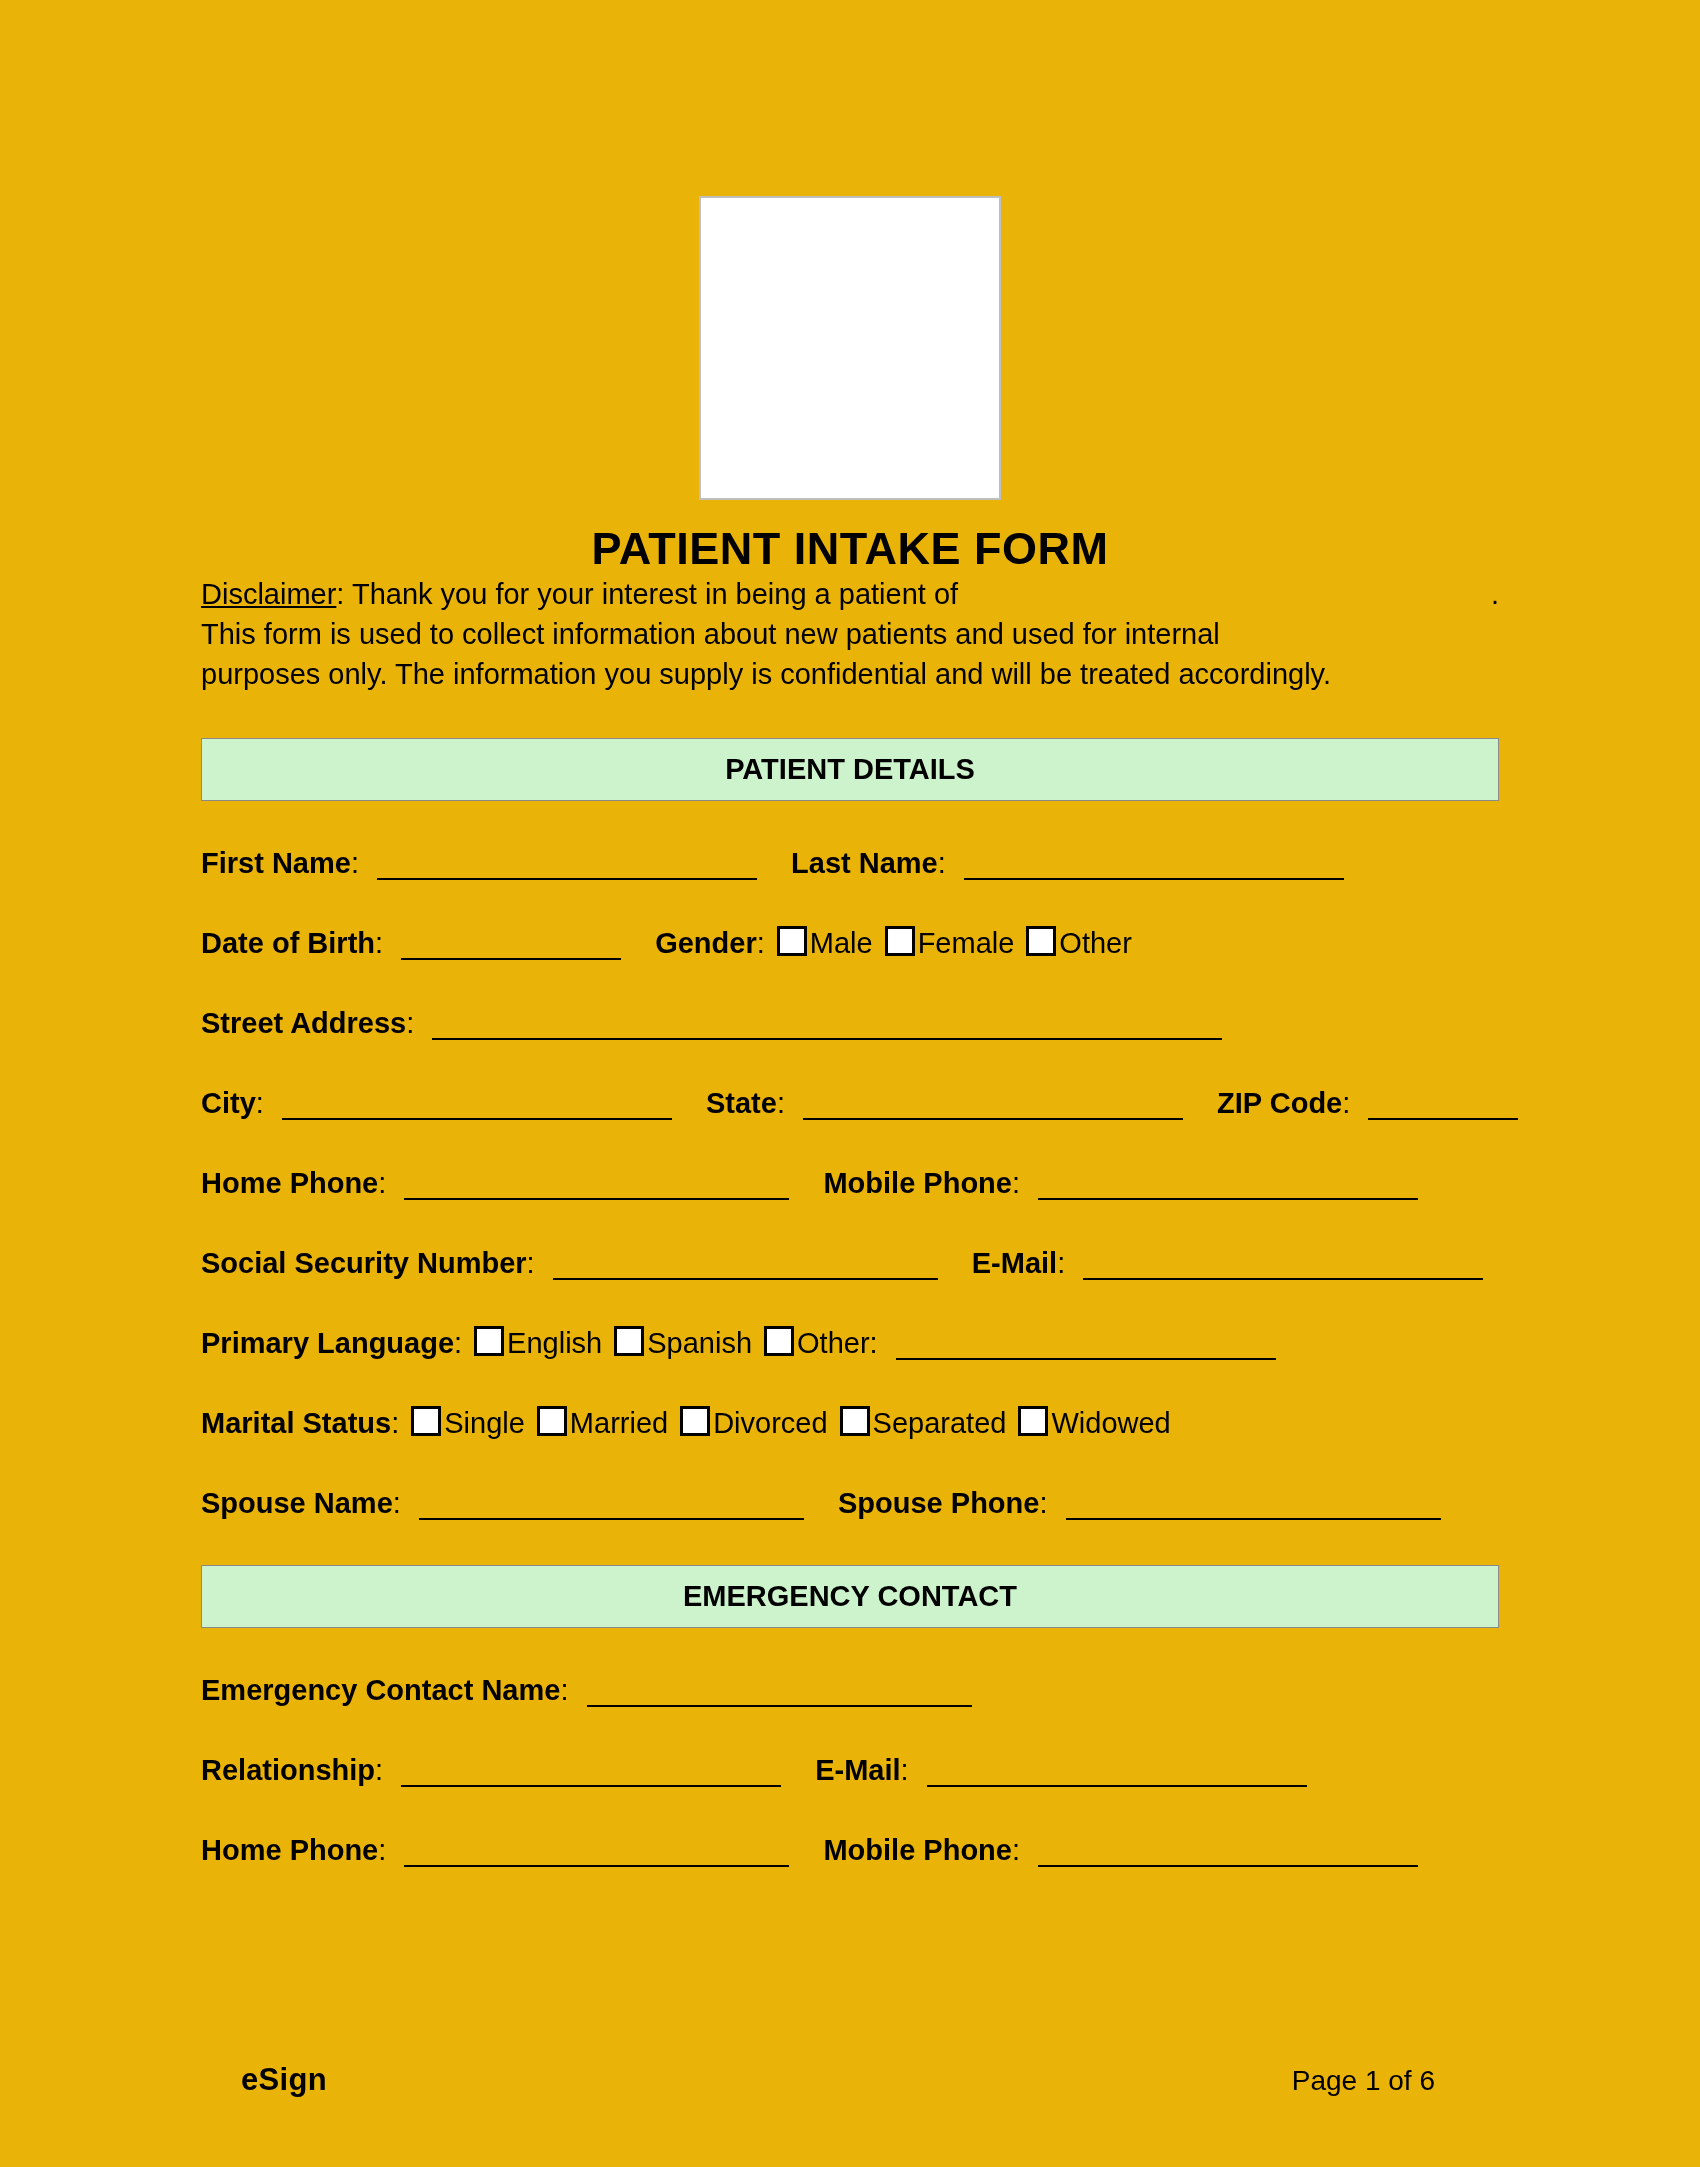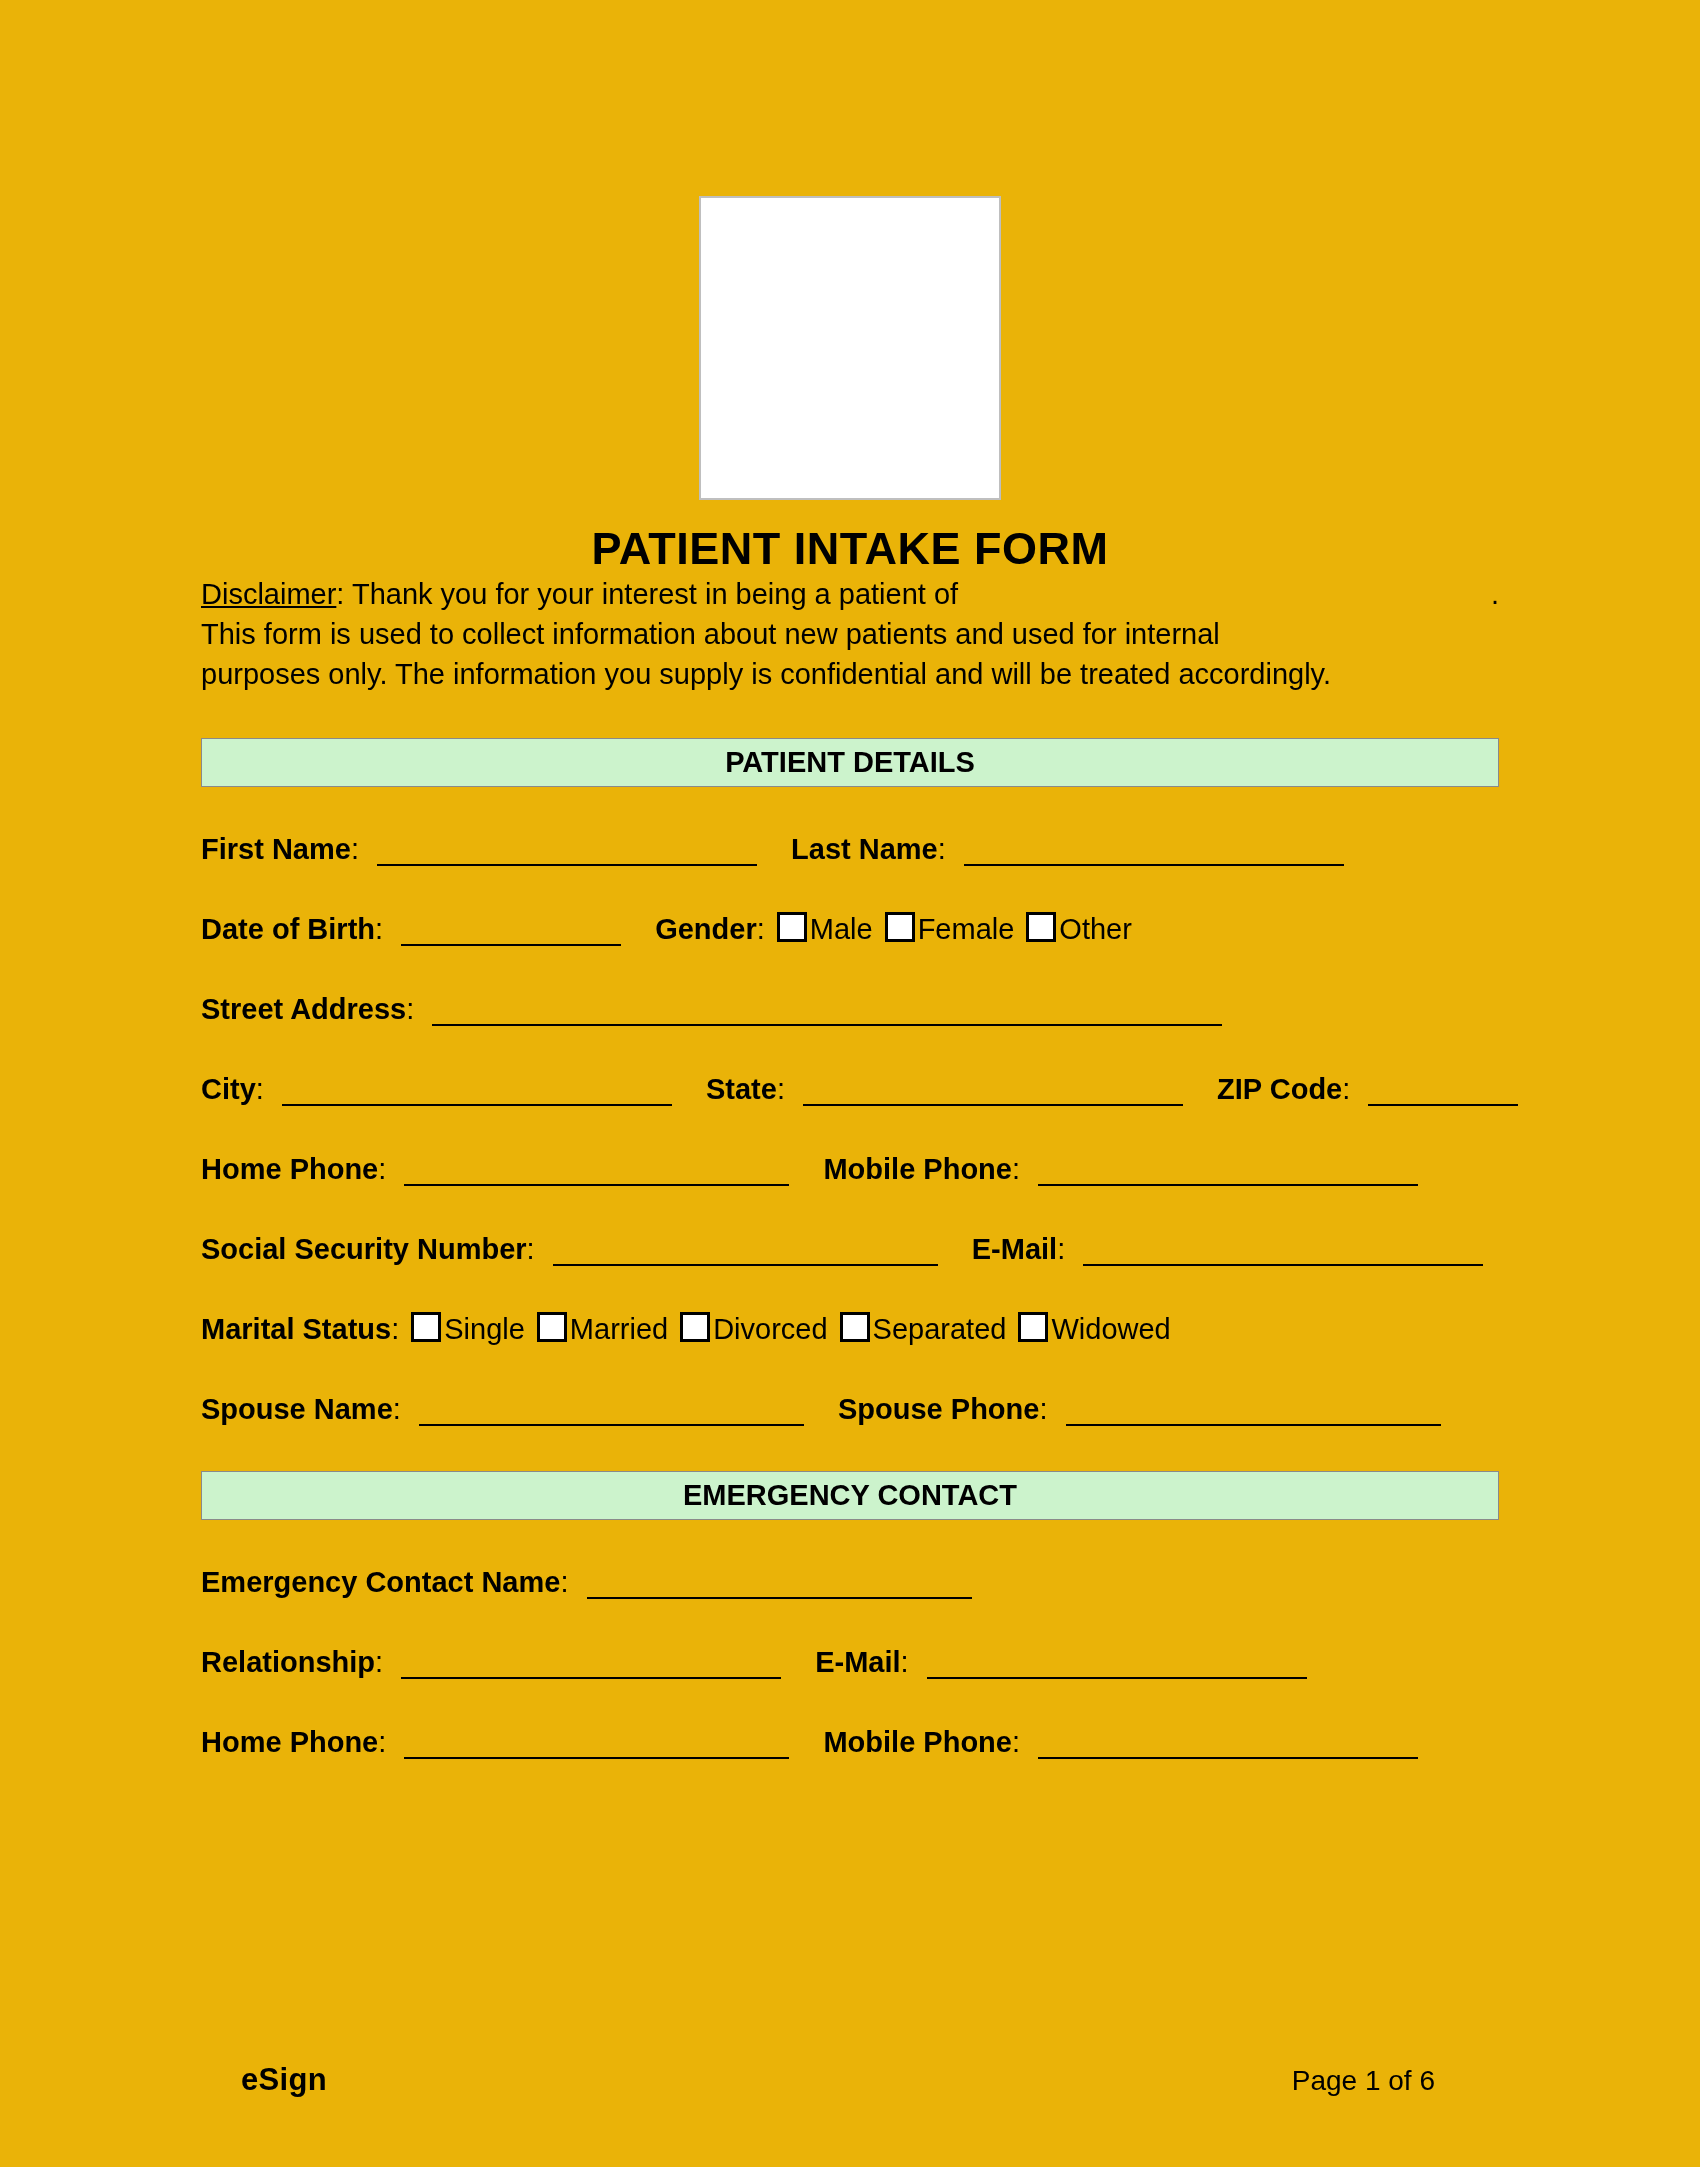"PATIENT DETAILS" .section-bar { padding: 7px 0 -> 14px 0 }
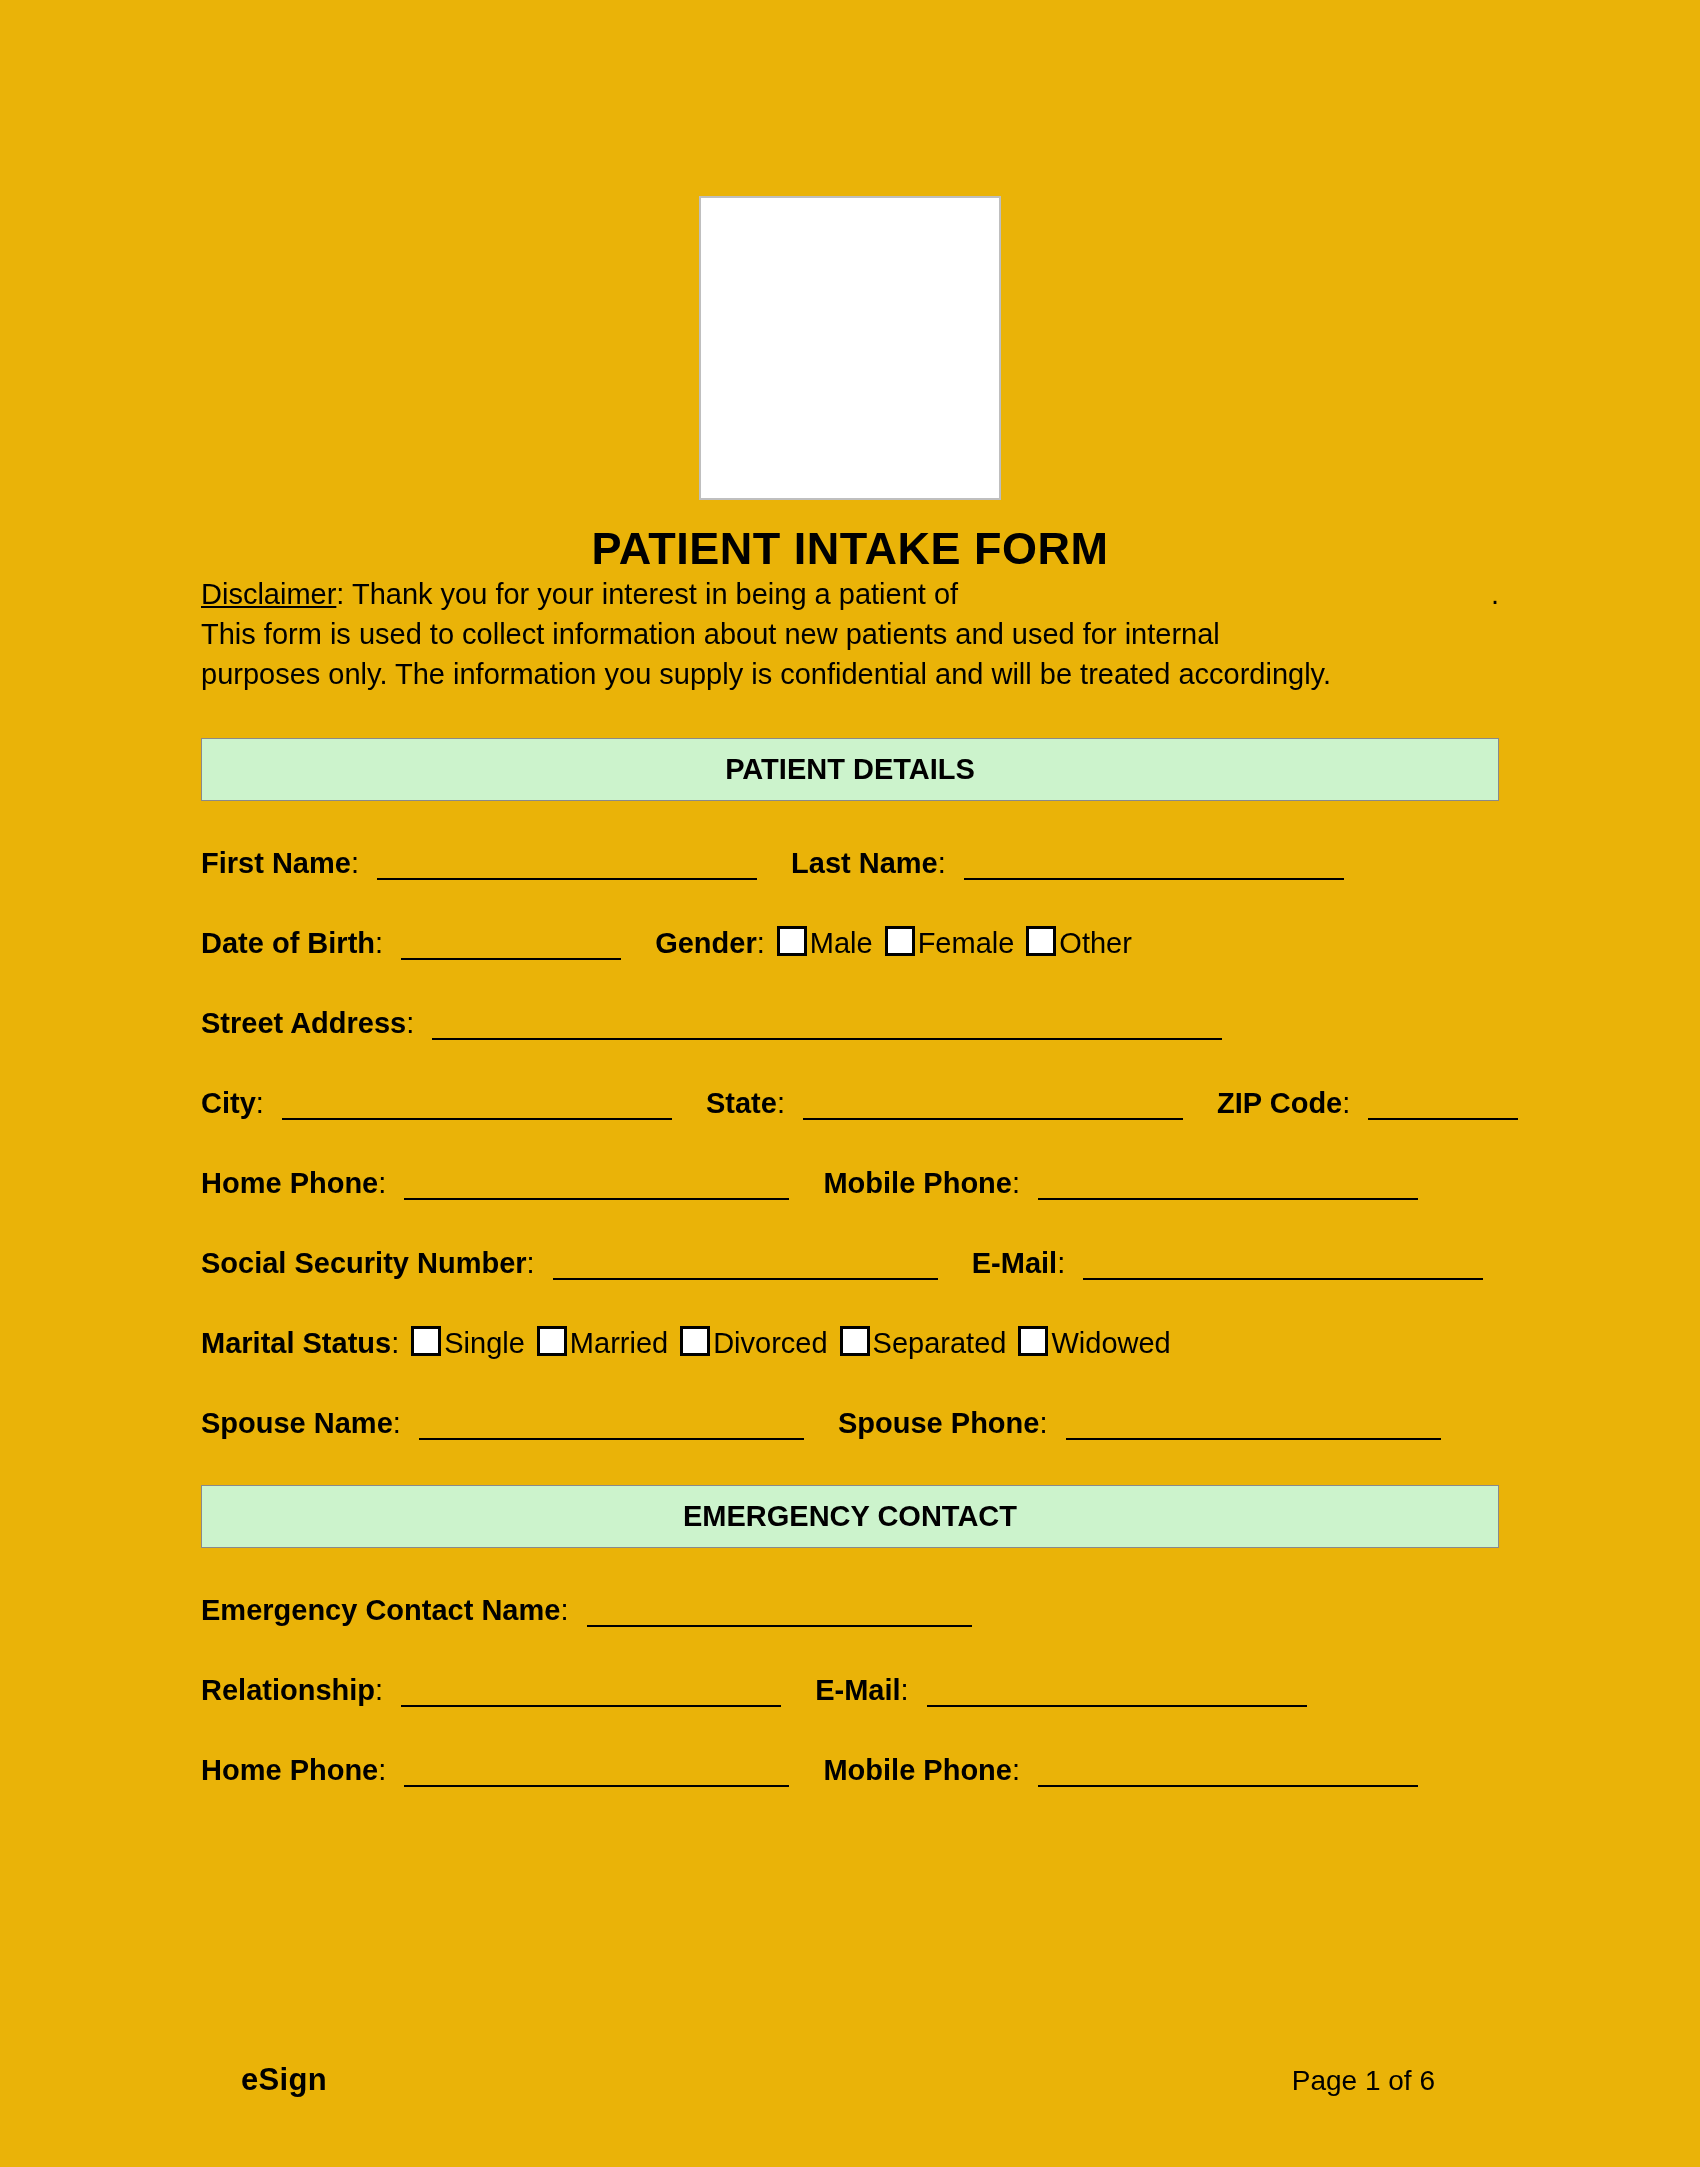"Primary Language: English Spanish Other:" div.row { html: none -> <div> <span>Primary Language</span><span>:</span><span></span><span>English</span><span></span><span>Spanish</span><span></span><span>Other</span><span>:</span> <span></span> </div> }
